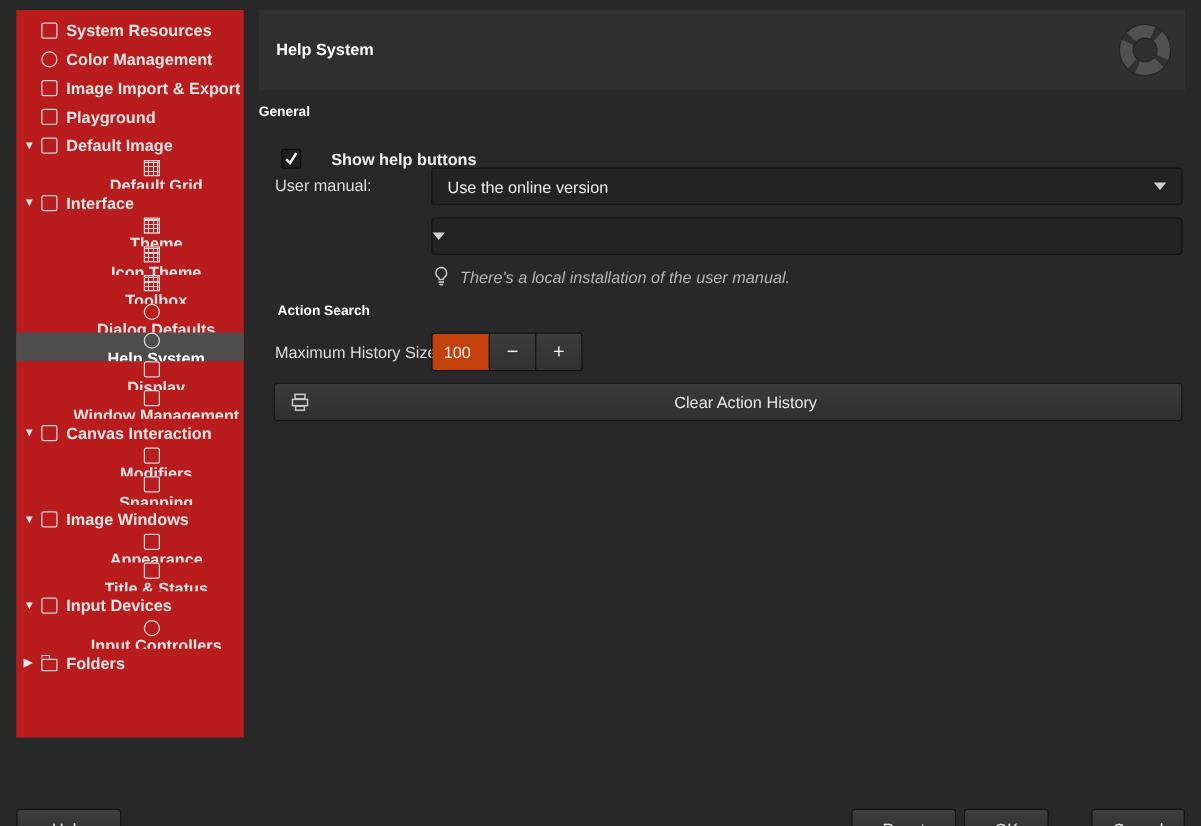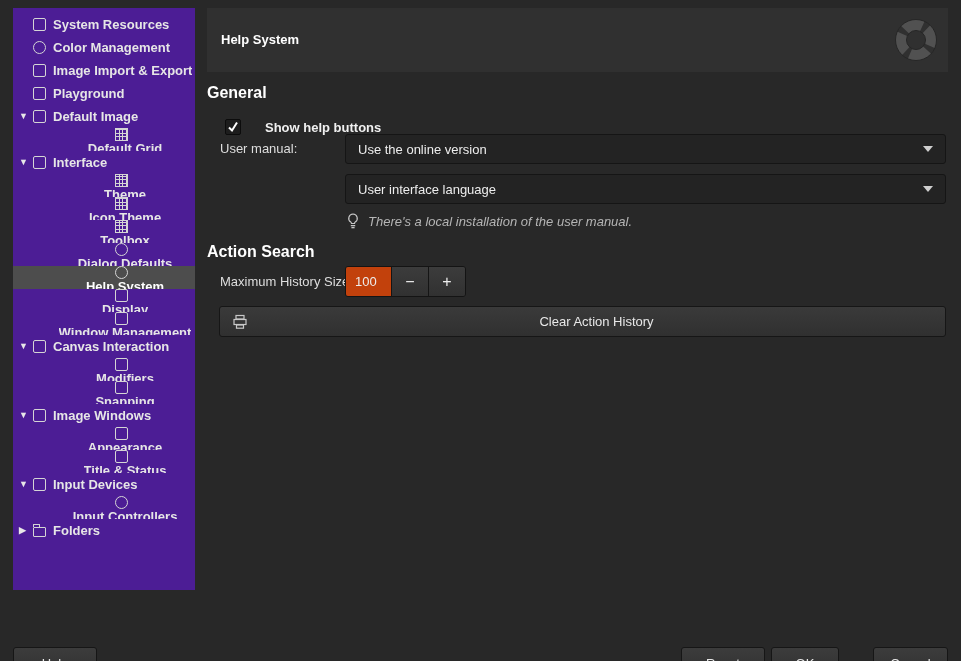"System Resources" .sidebar { background: #4c1d95 -> #b91c1c }
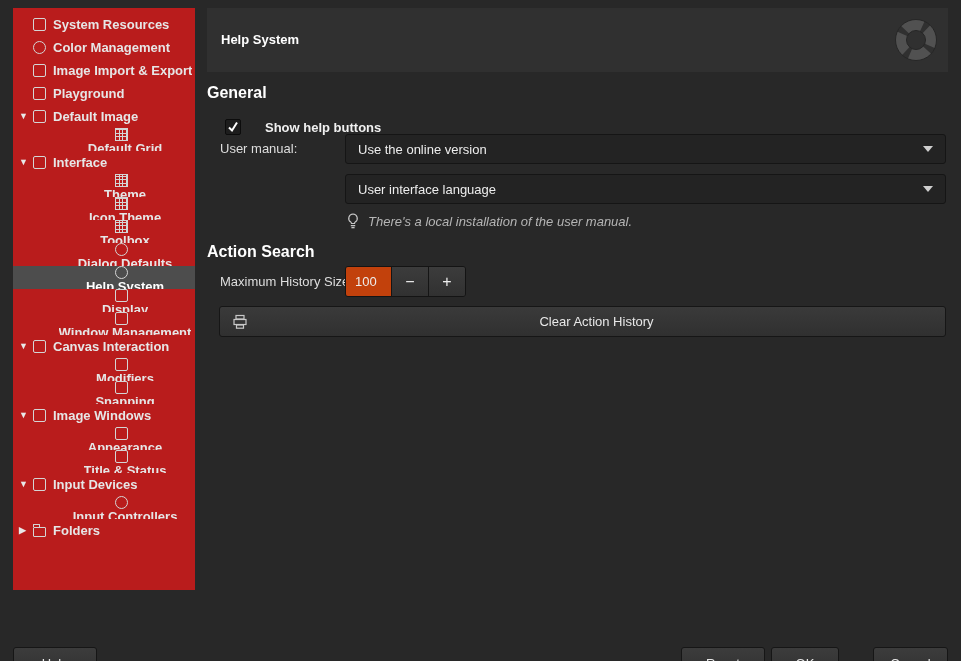"General" .section-label { font-size: 16px -> 11px }
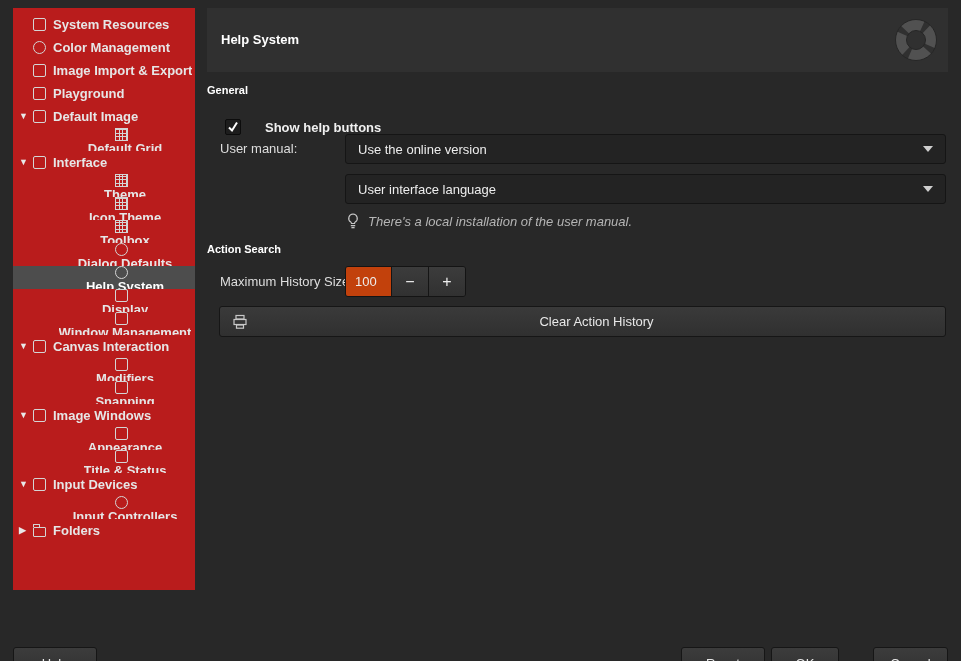"User interface language" span.combo-text { html: <span>User interface language</span> -> none }
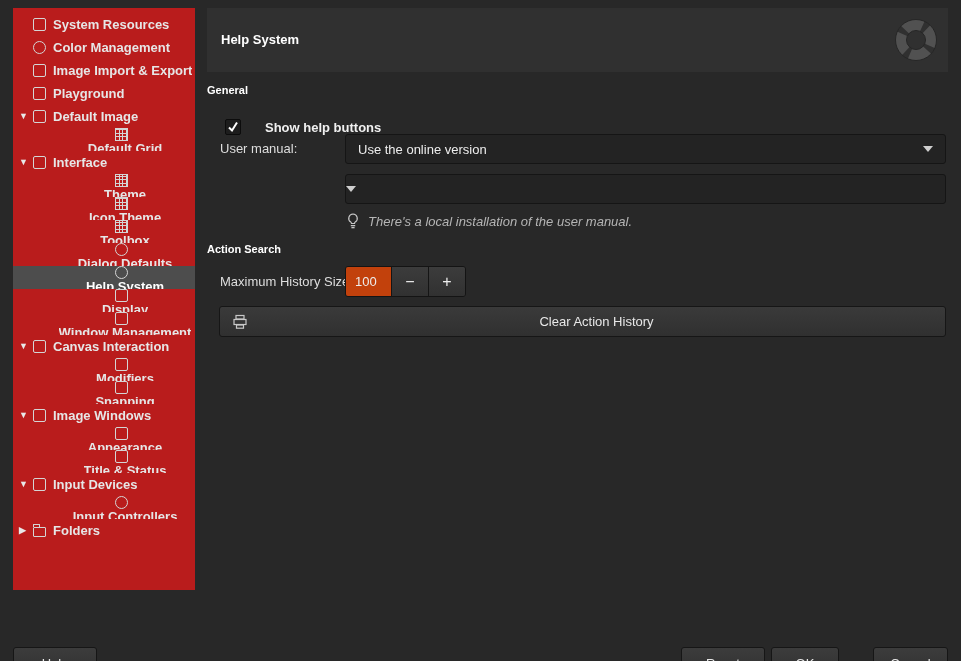"Action Search" div.section-label { left: 207px -> 222px }
